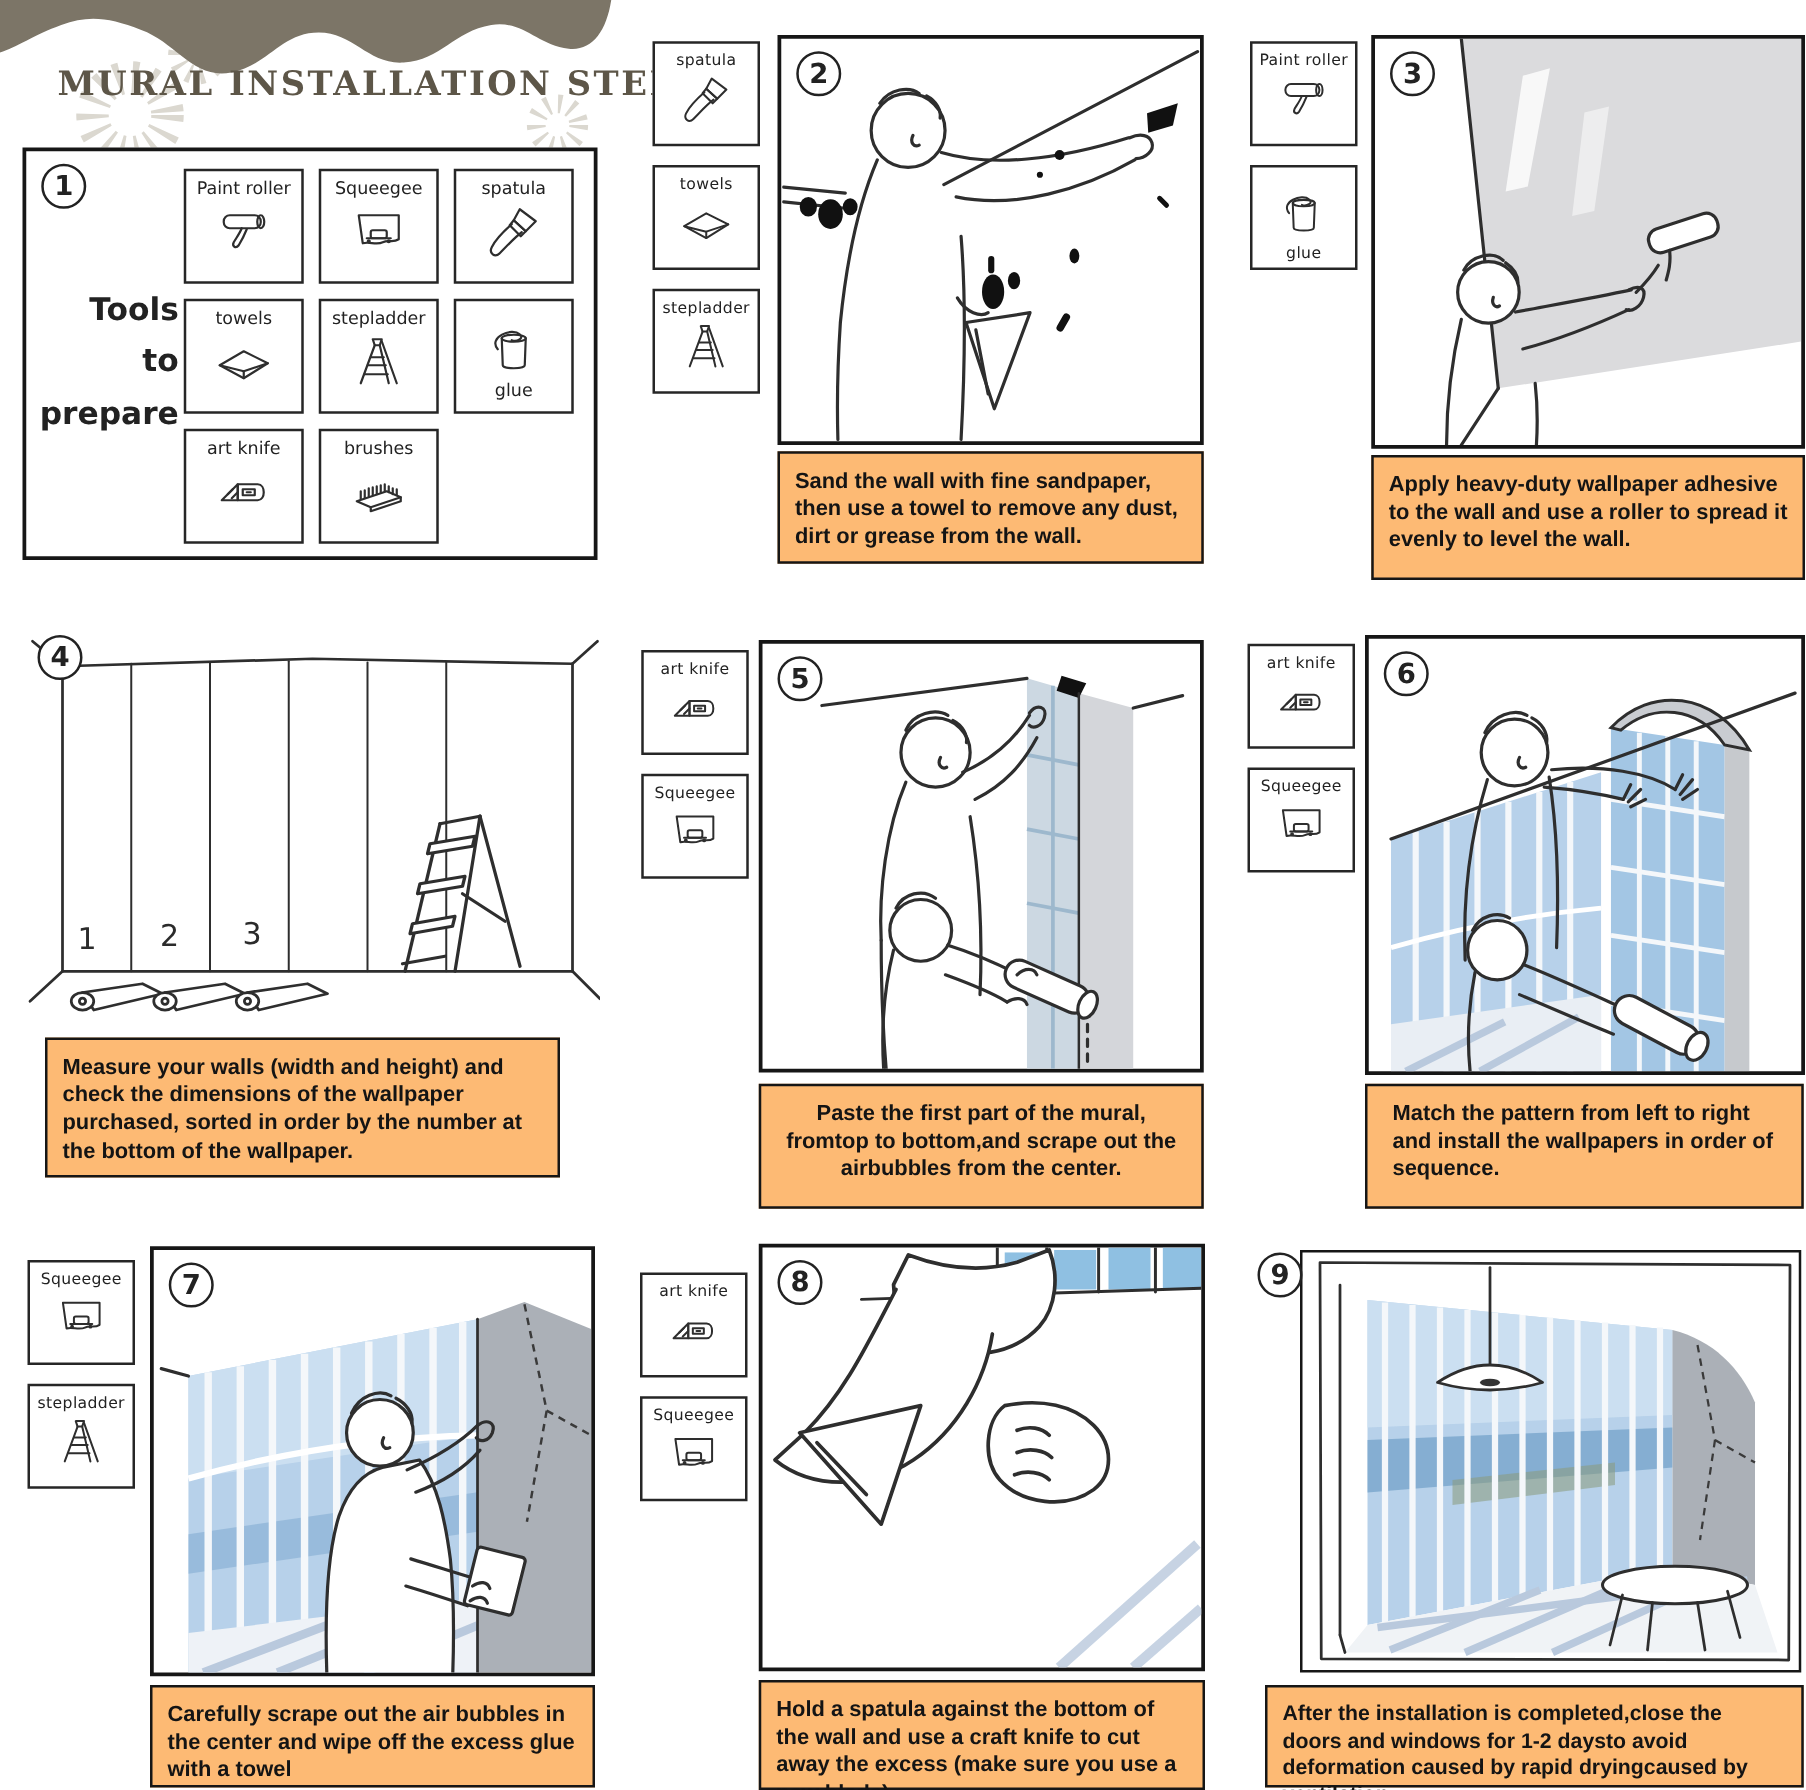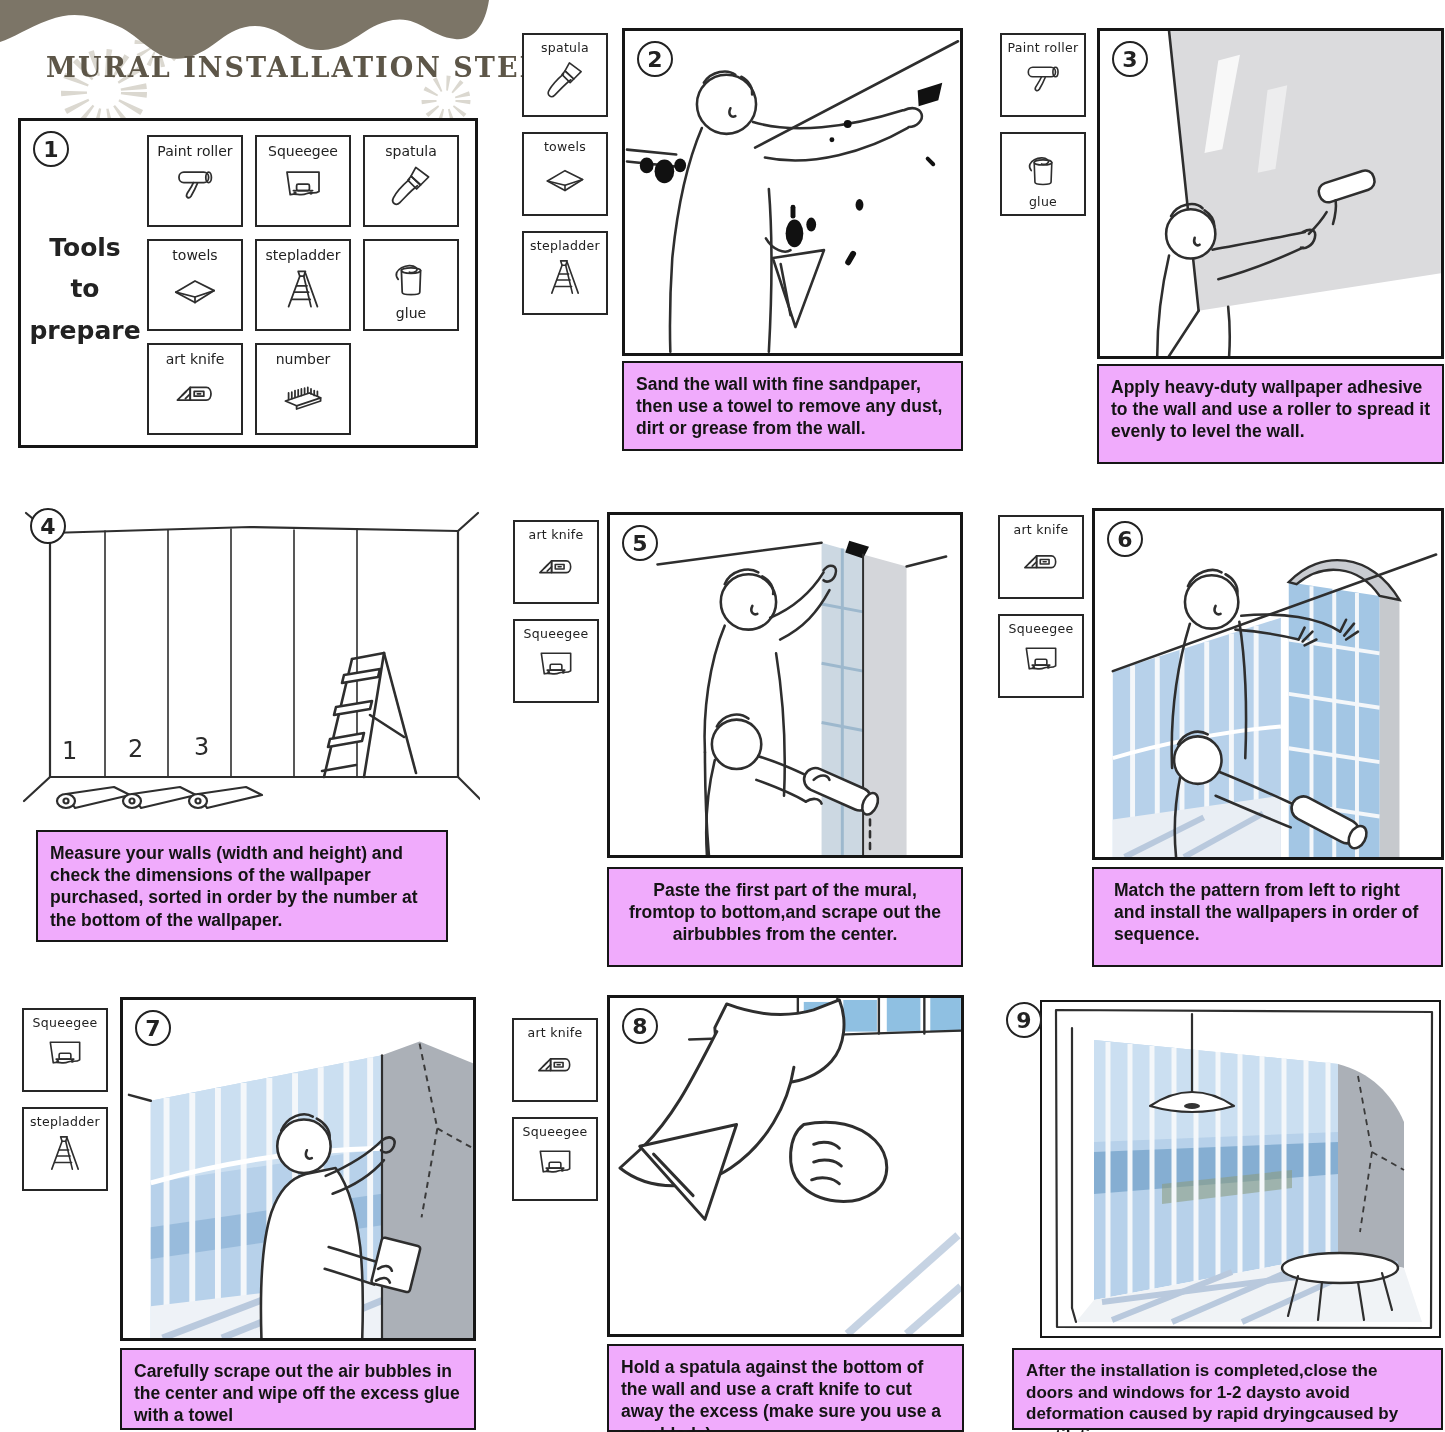"Tools" .tools-caption { text-align: center -> right }
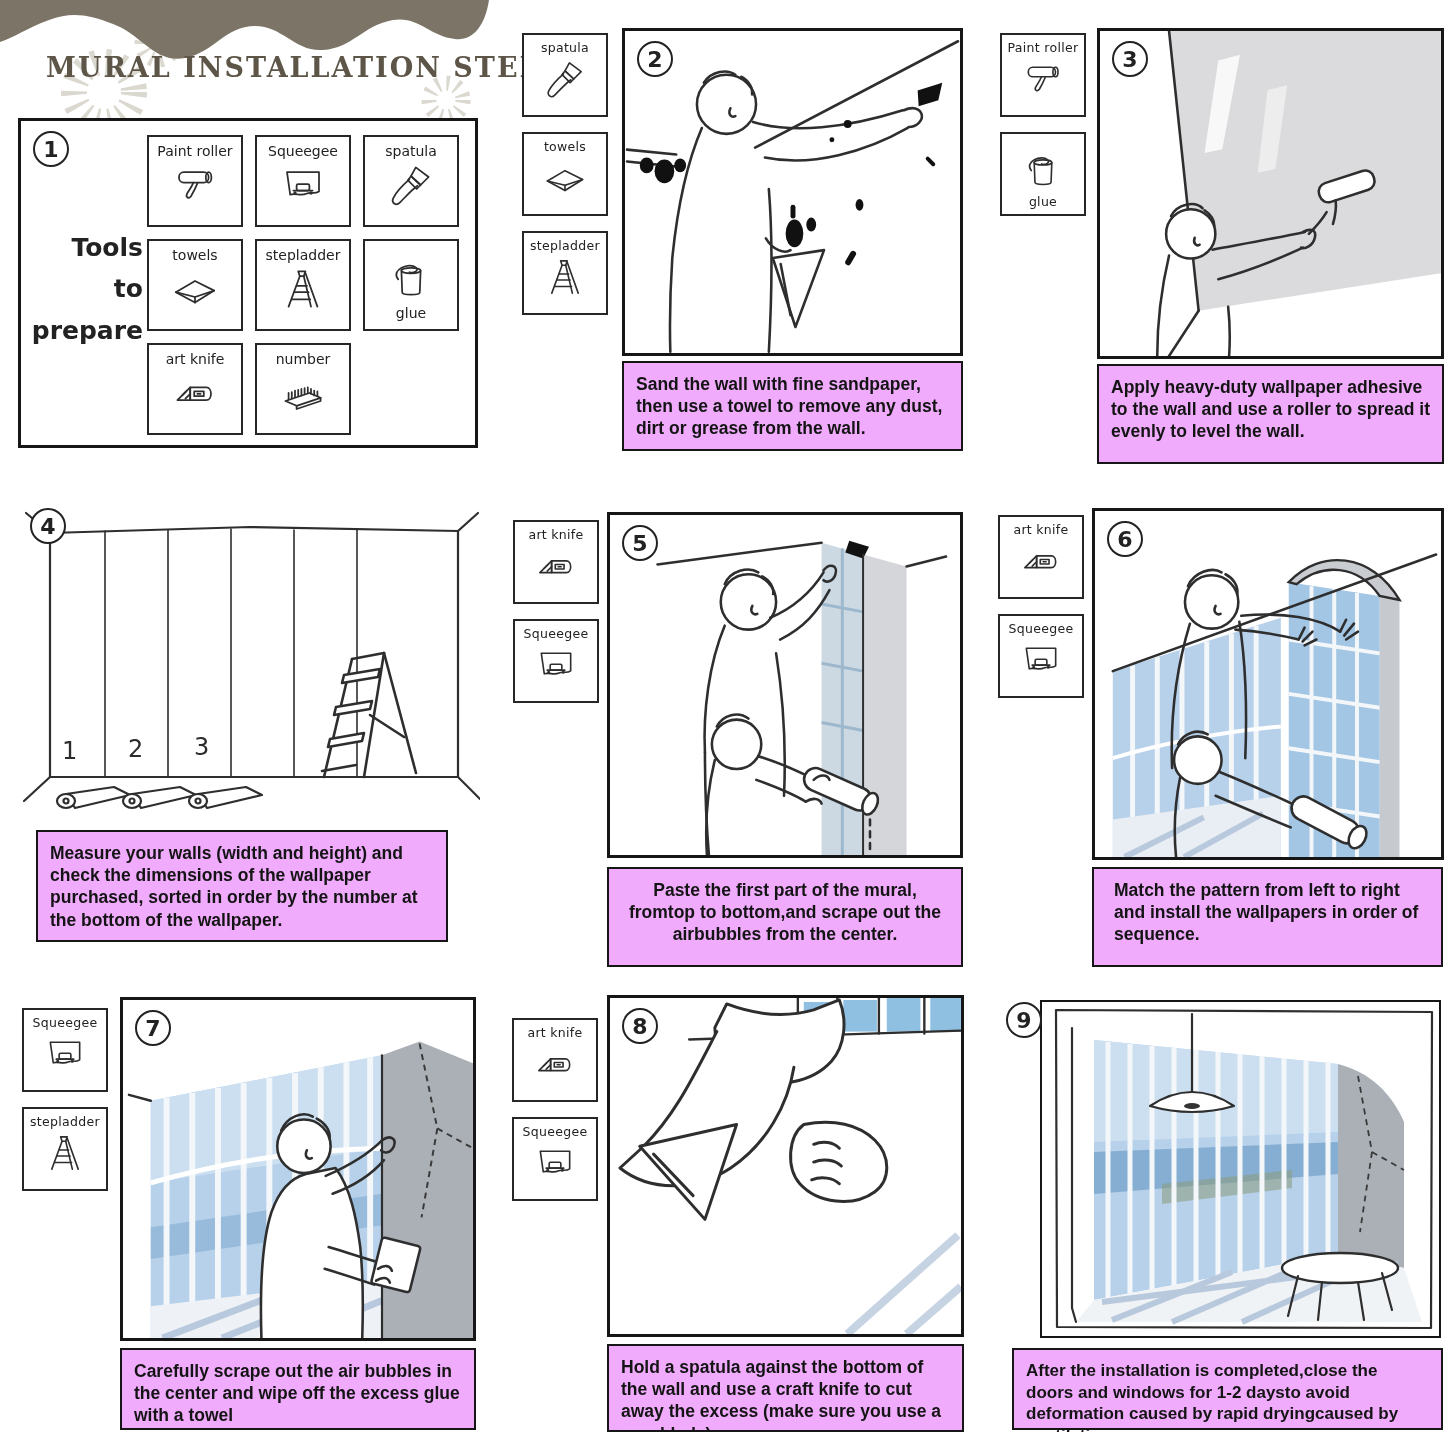"number" div.tool-label { text: number -> brushes }
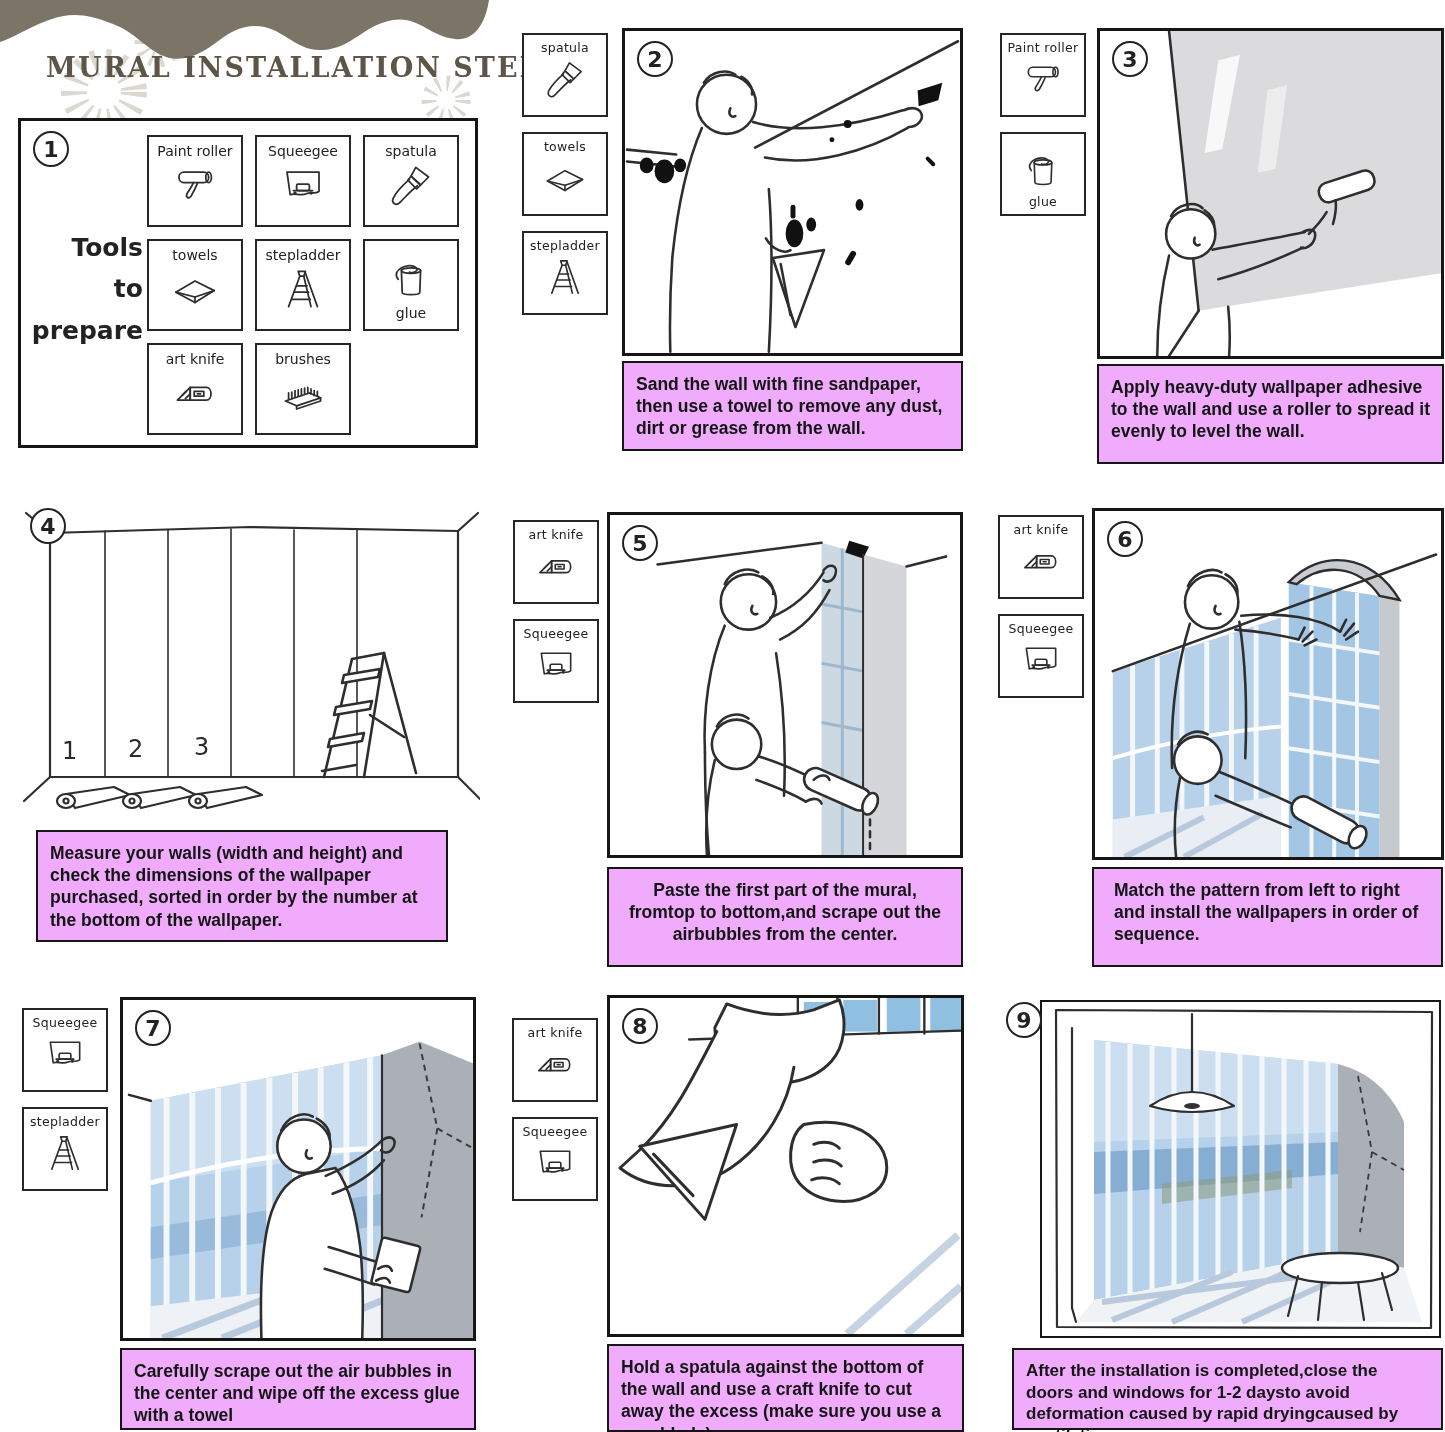"Sand the wall with fine" .caption { background: #f0abfc -> #fdba74 }
